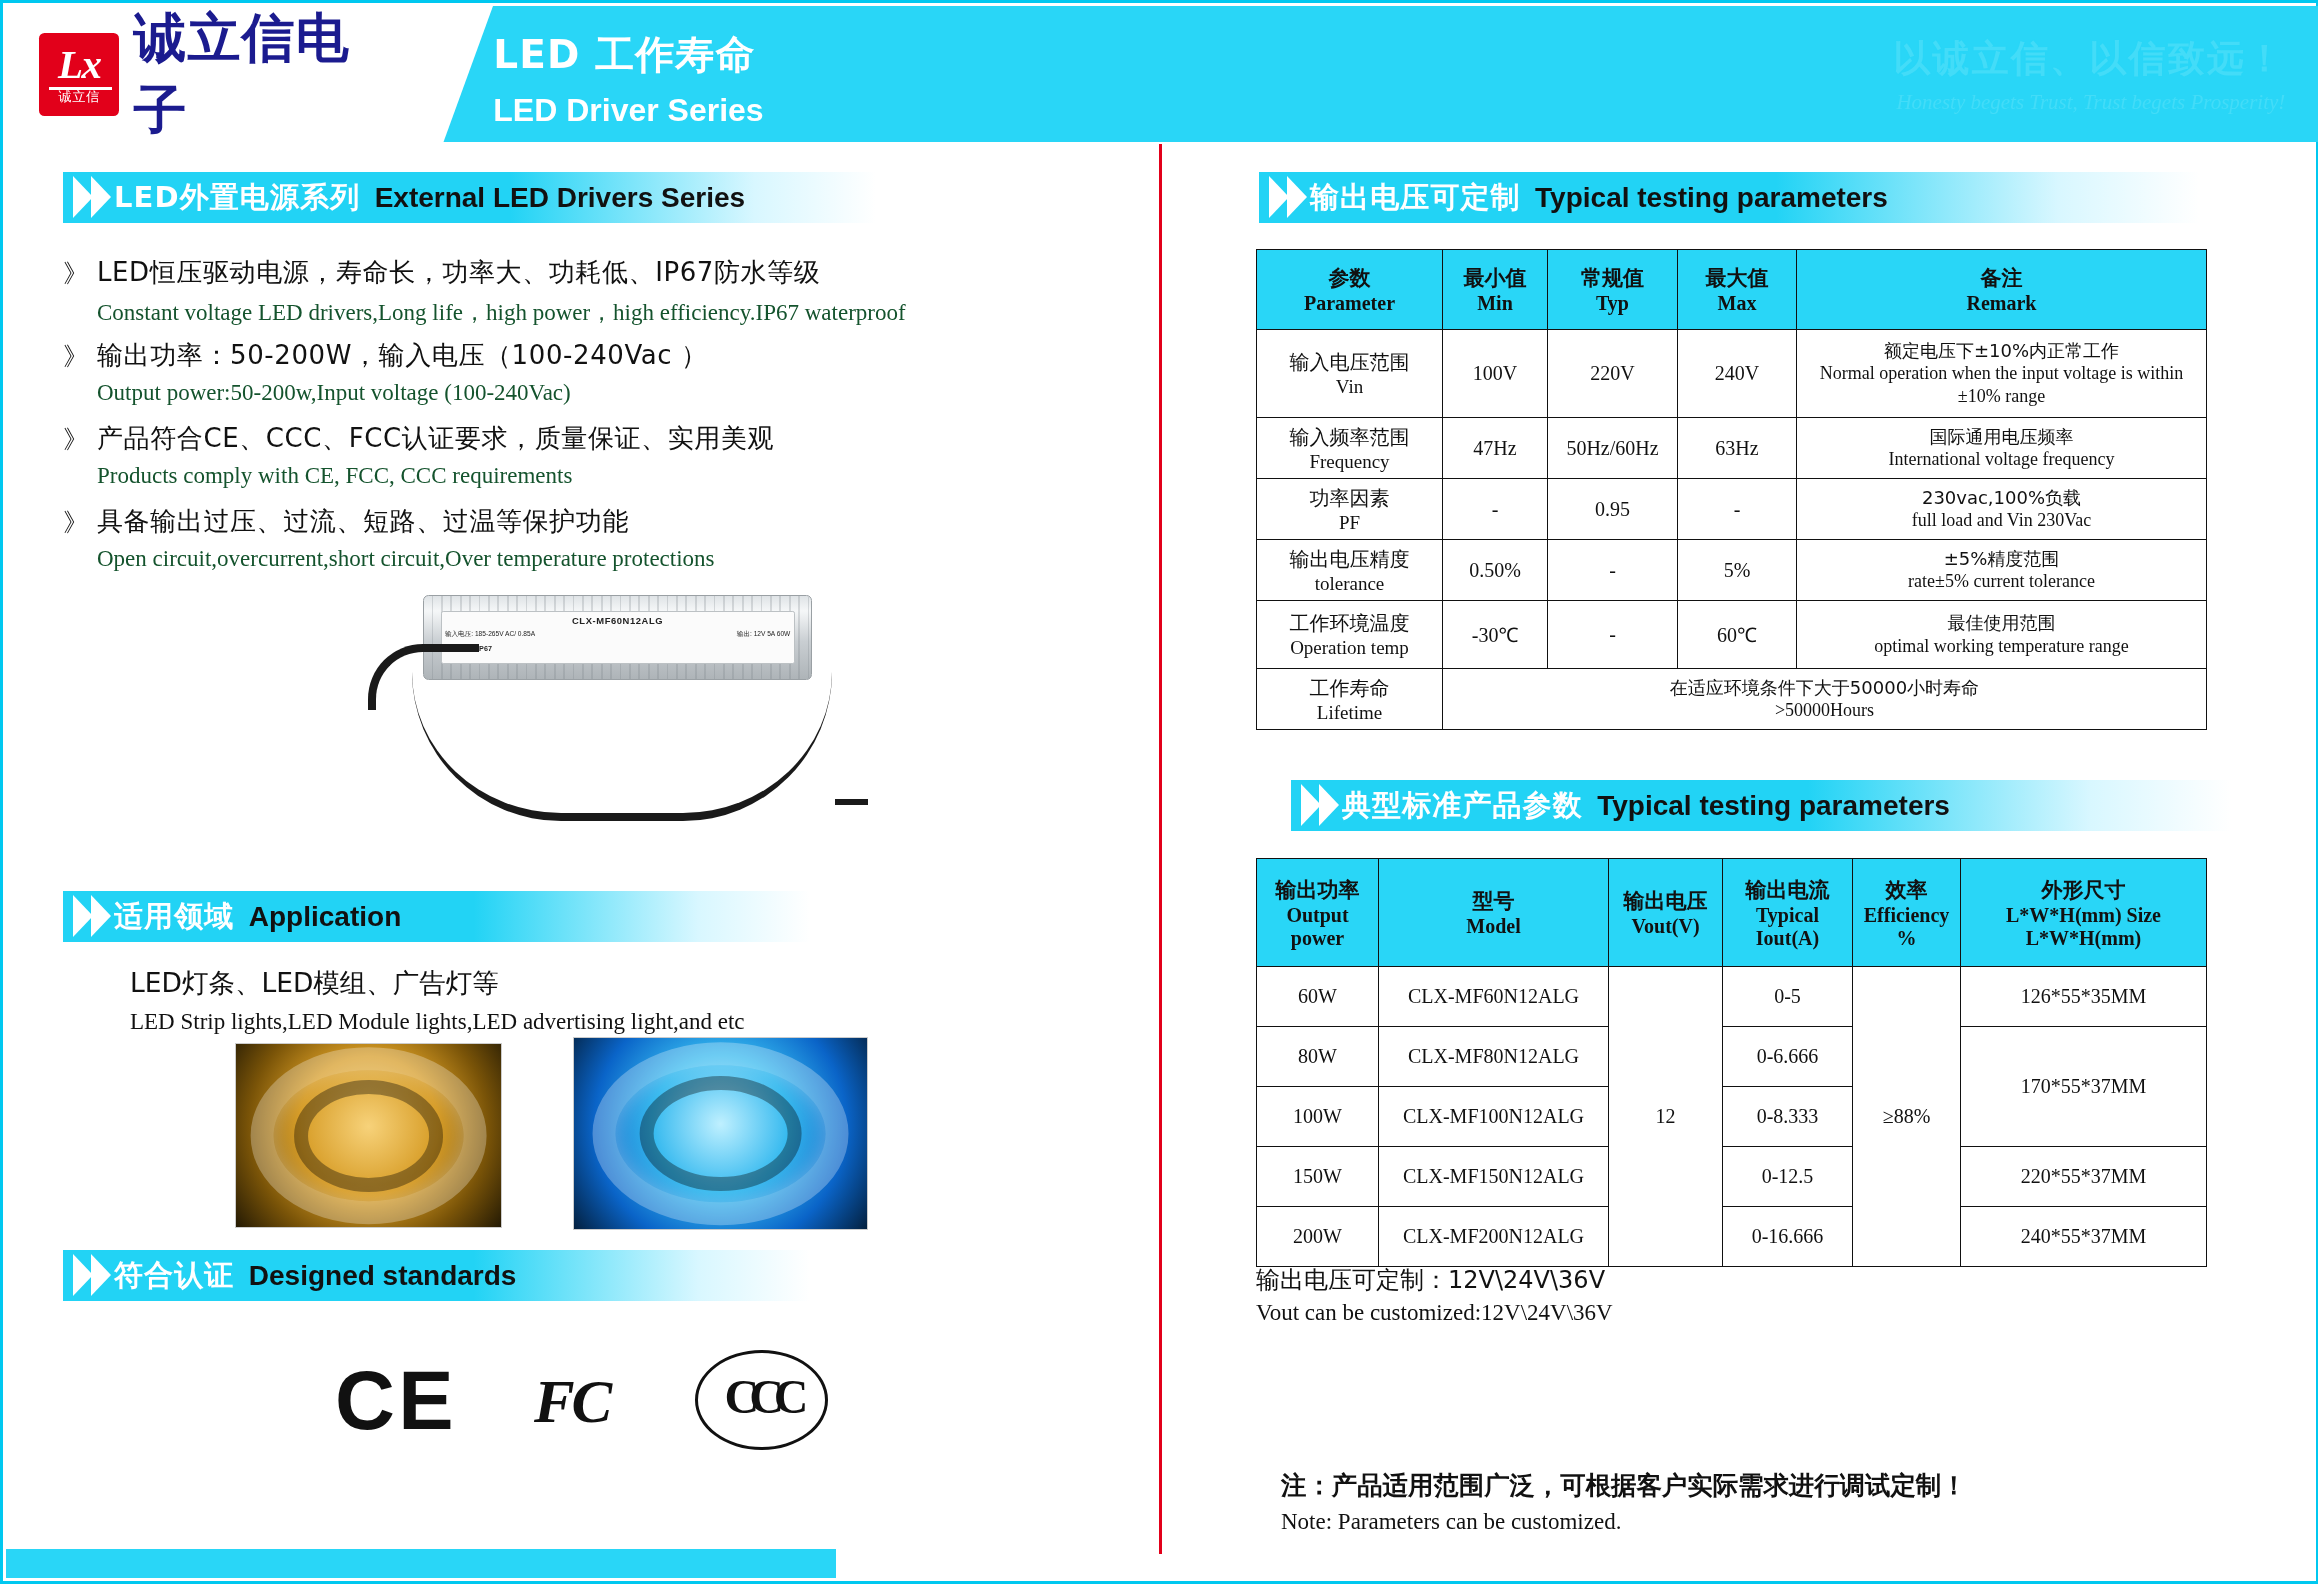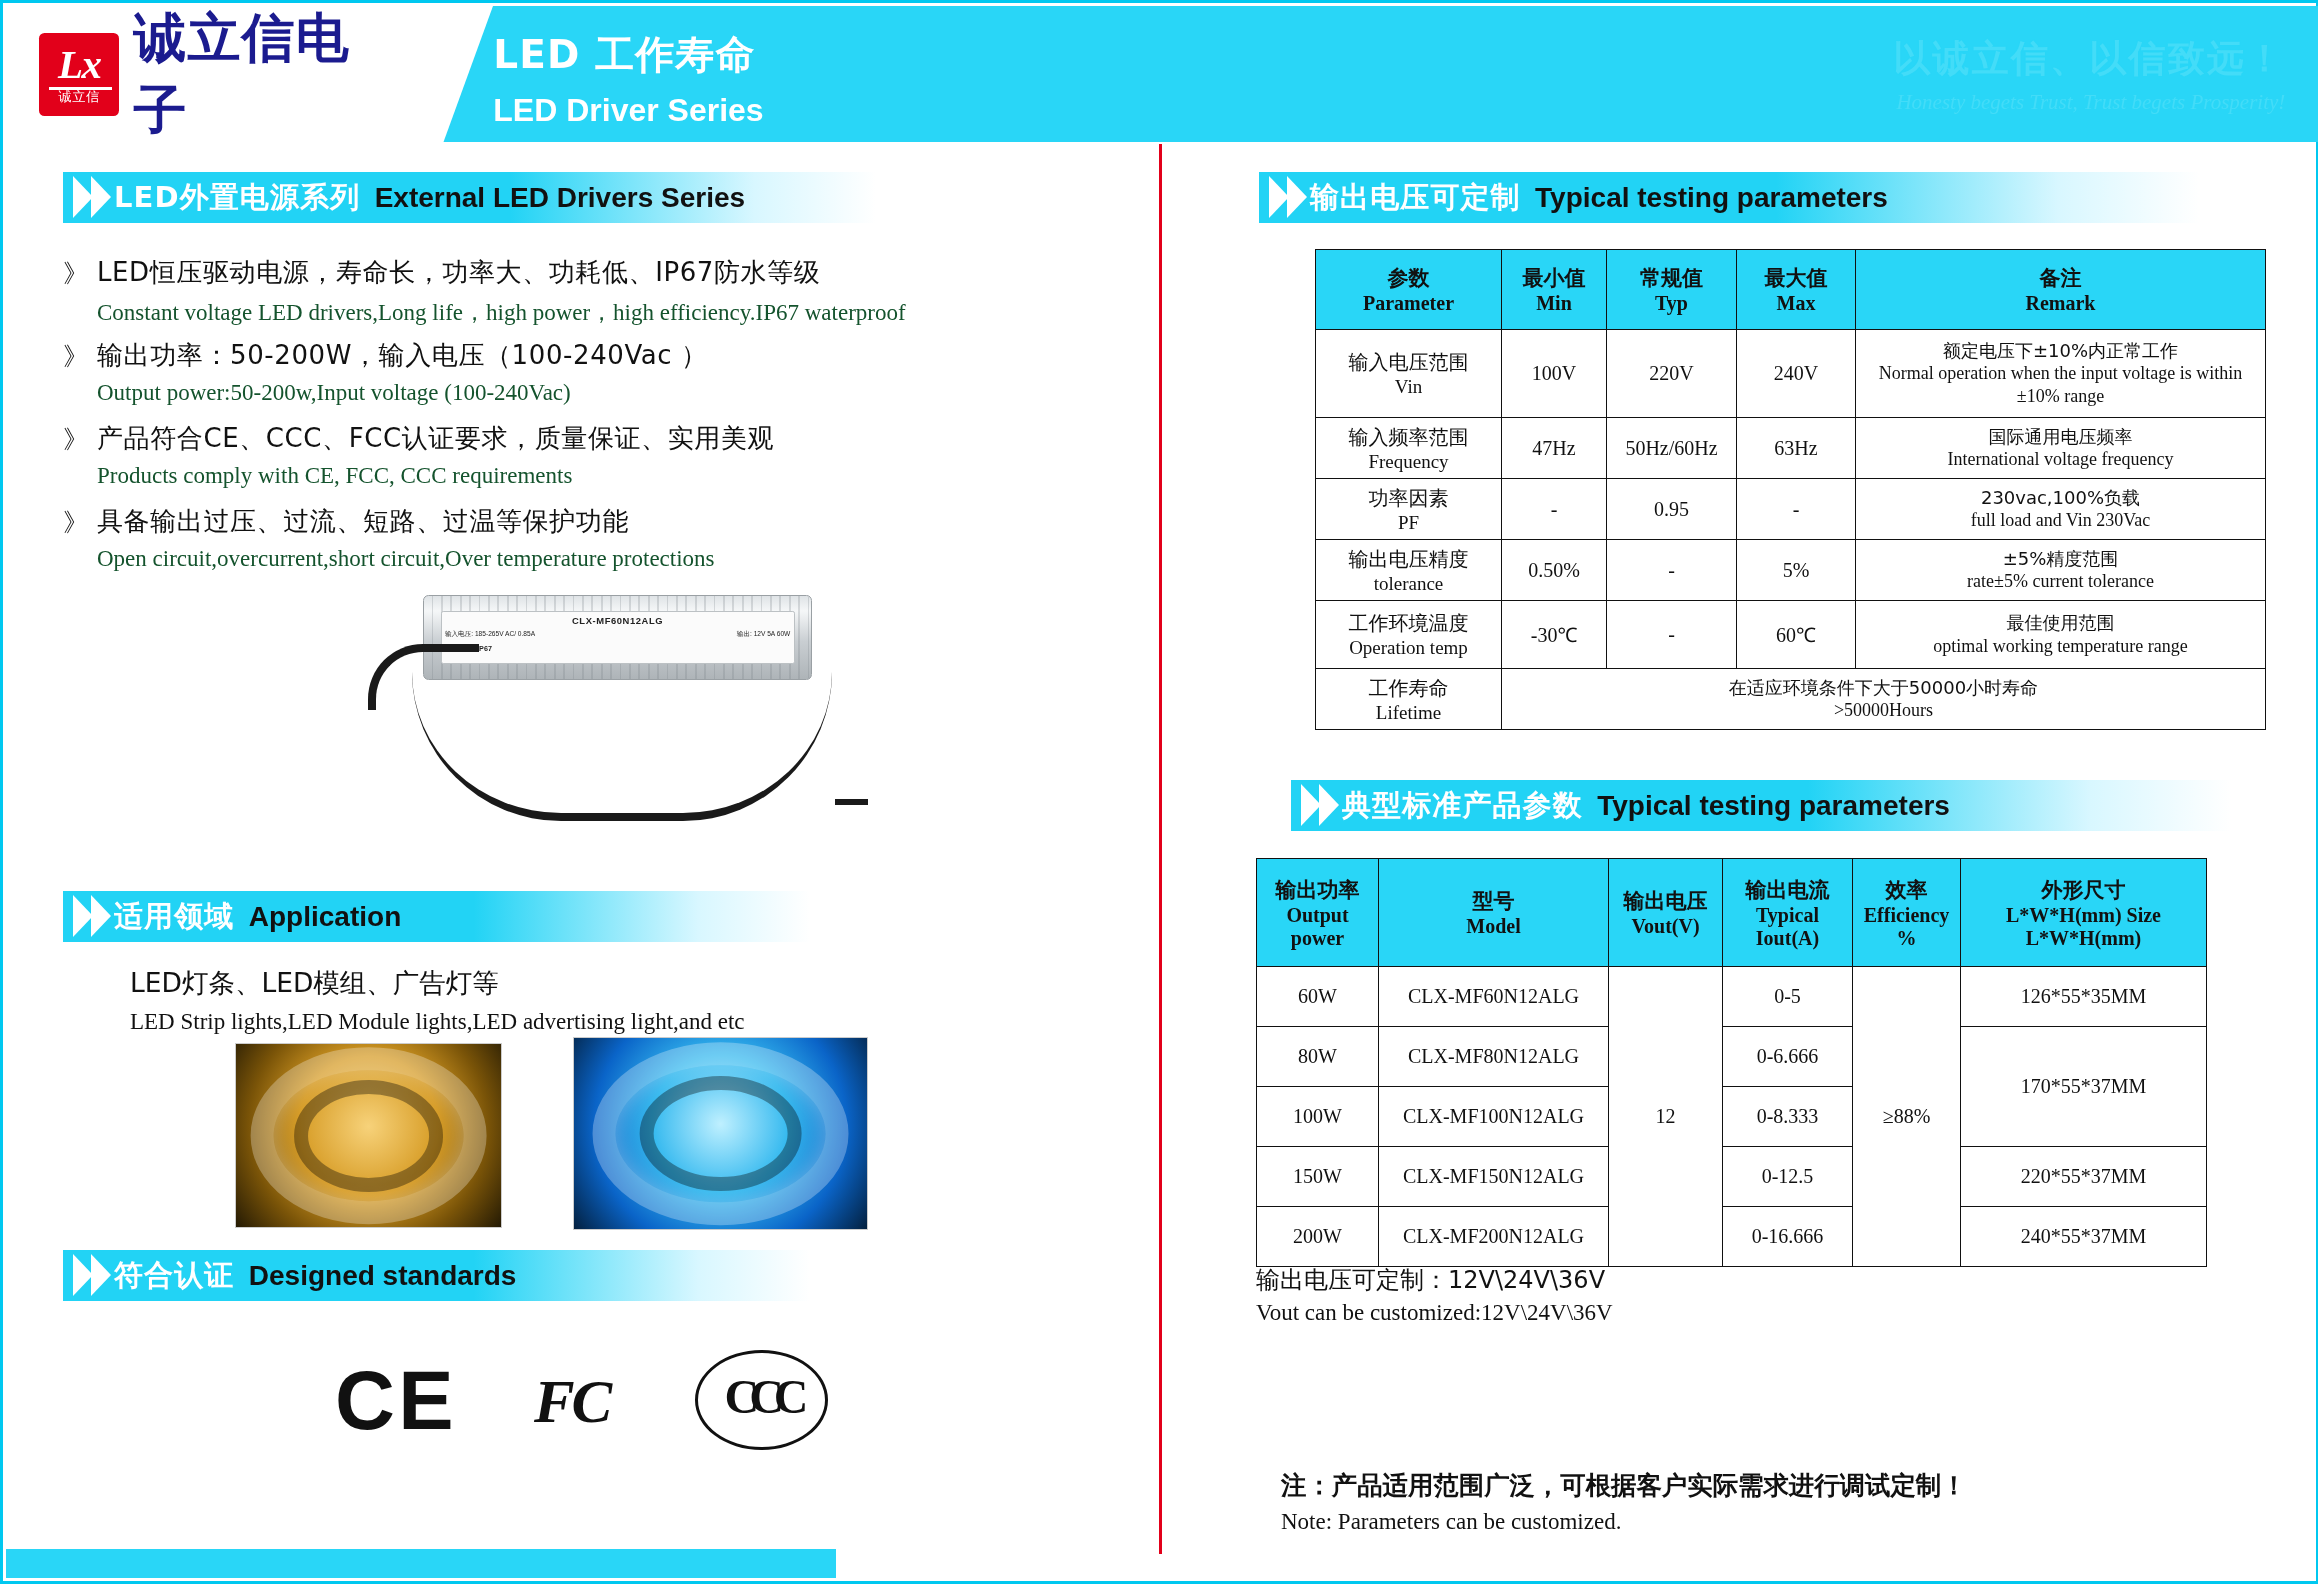"参数" table.tbl { left: 1312px -> 1253px }
